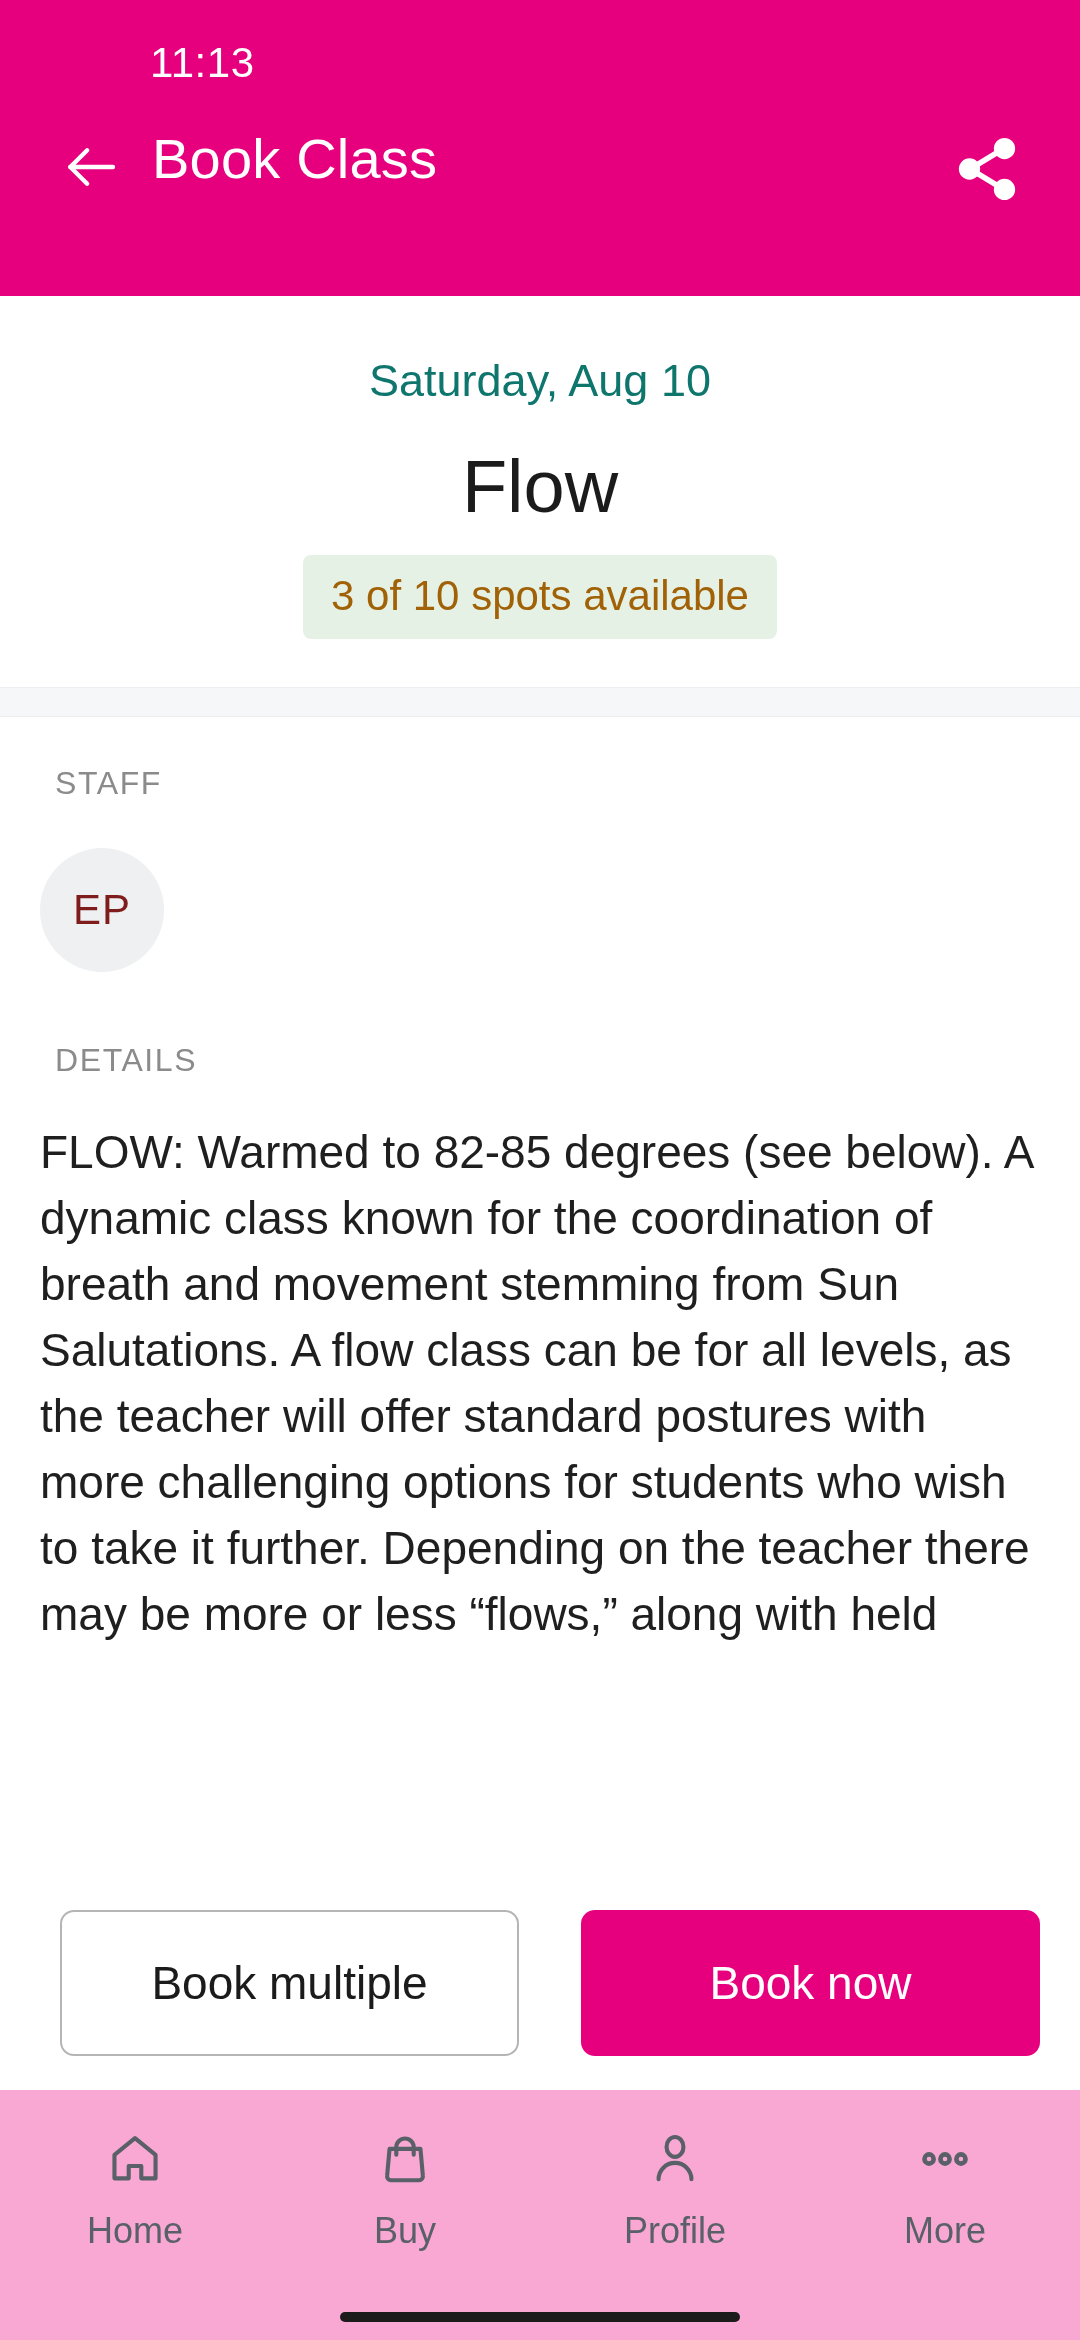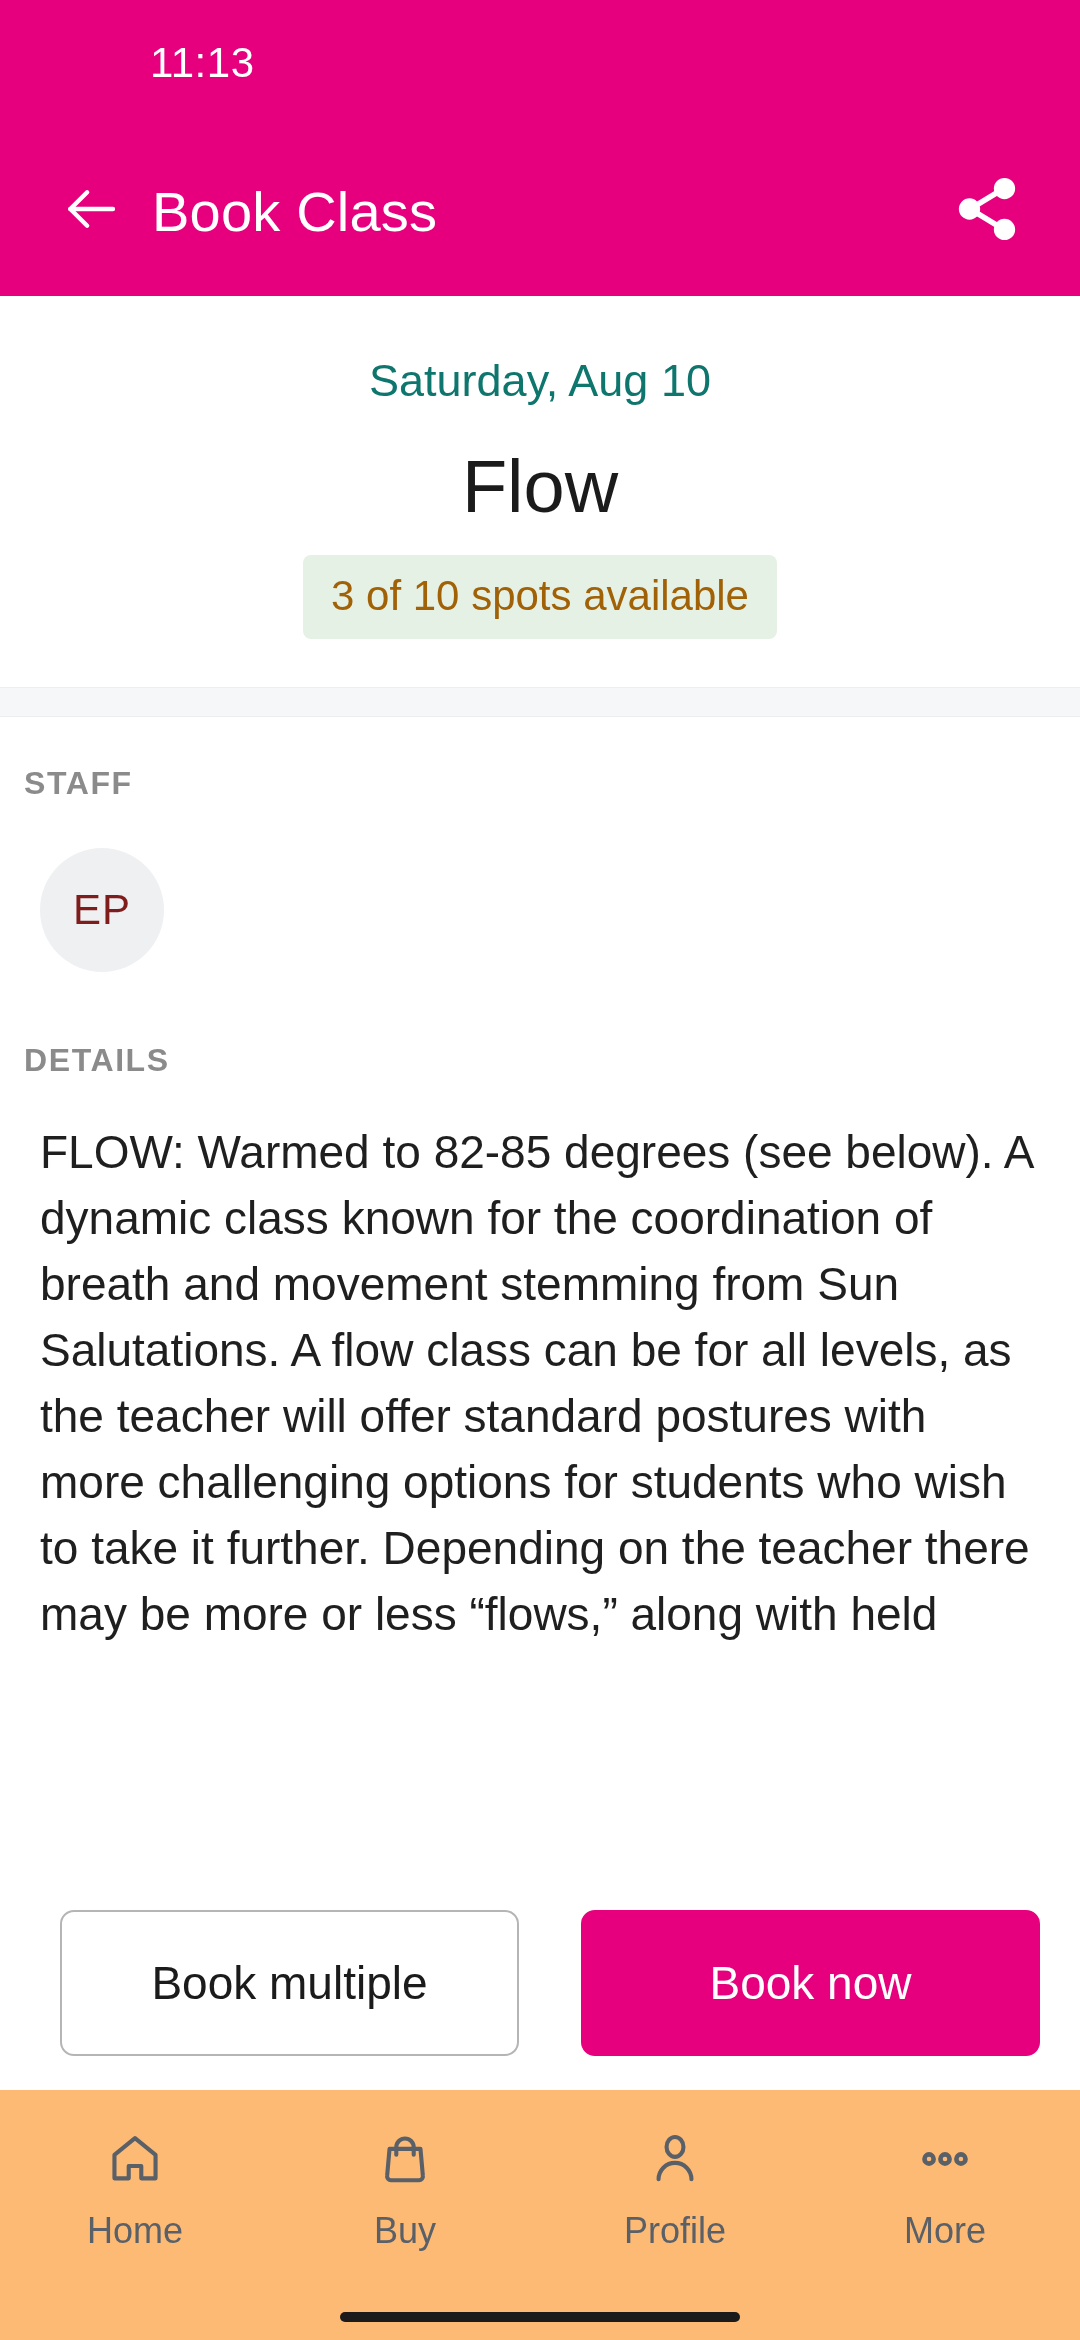"Book Class" .appbar { align-items: center -> none }
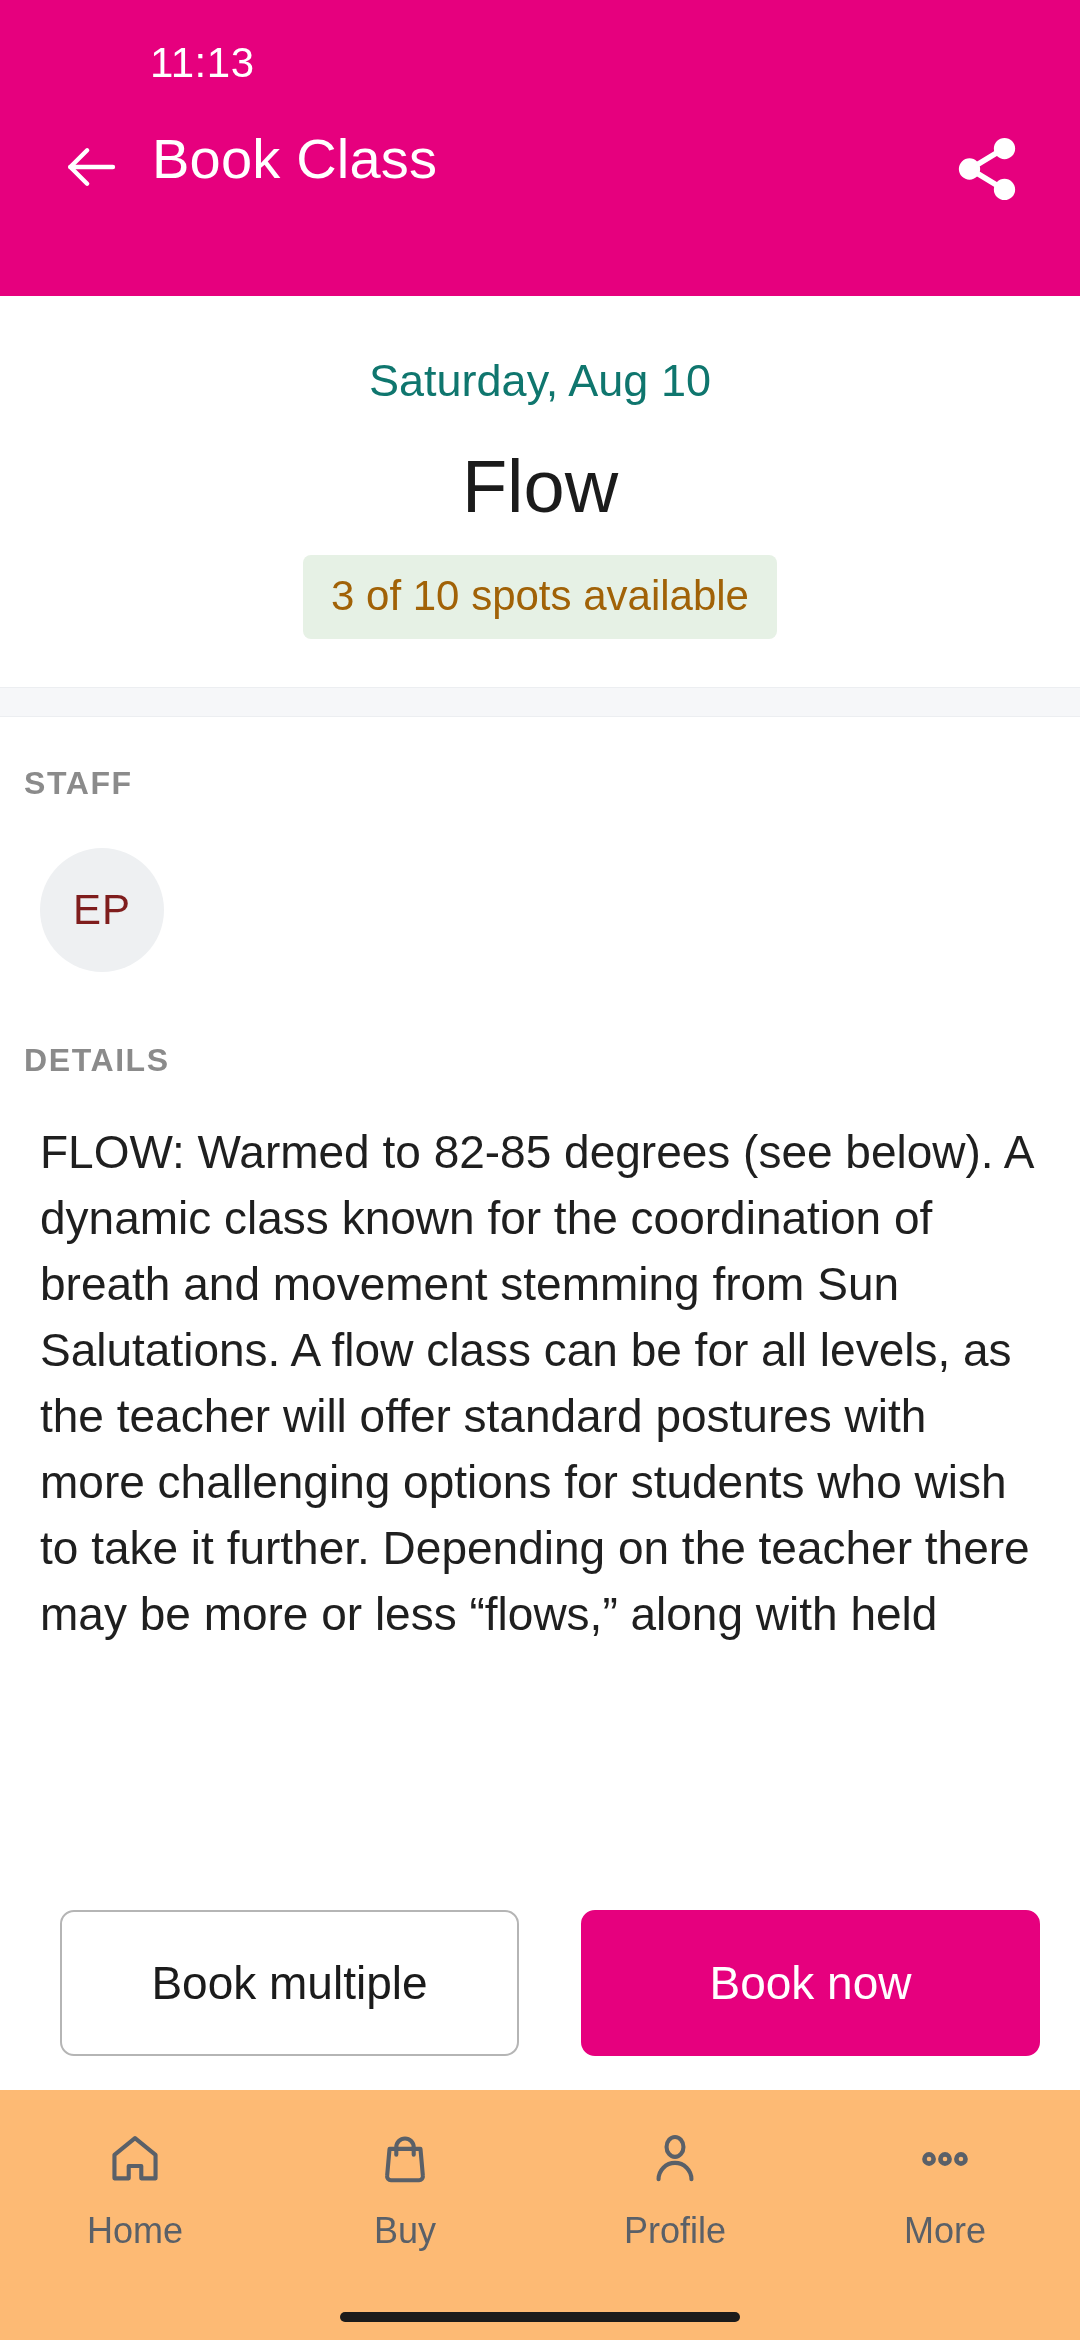"STAFF" .sec-label { font-weight: 700 -> 400; padding: 0 24px -> 0 55px }
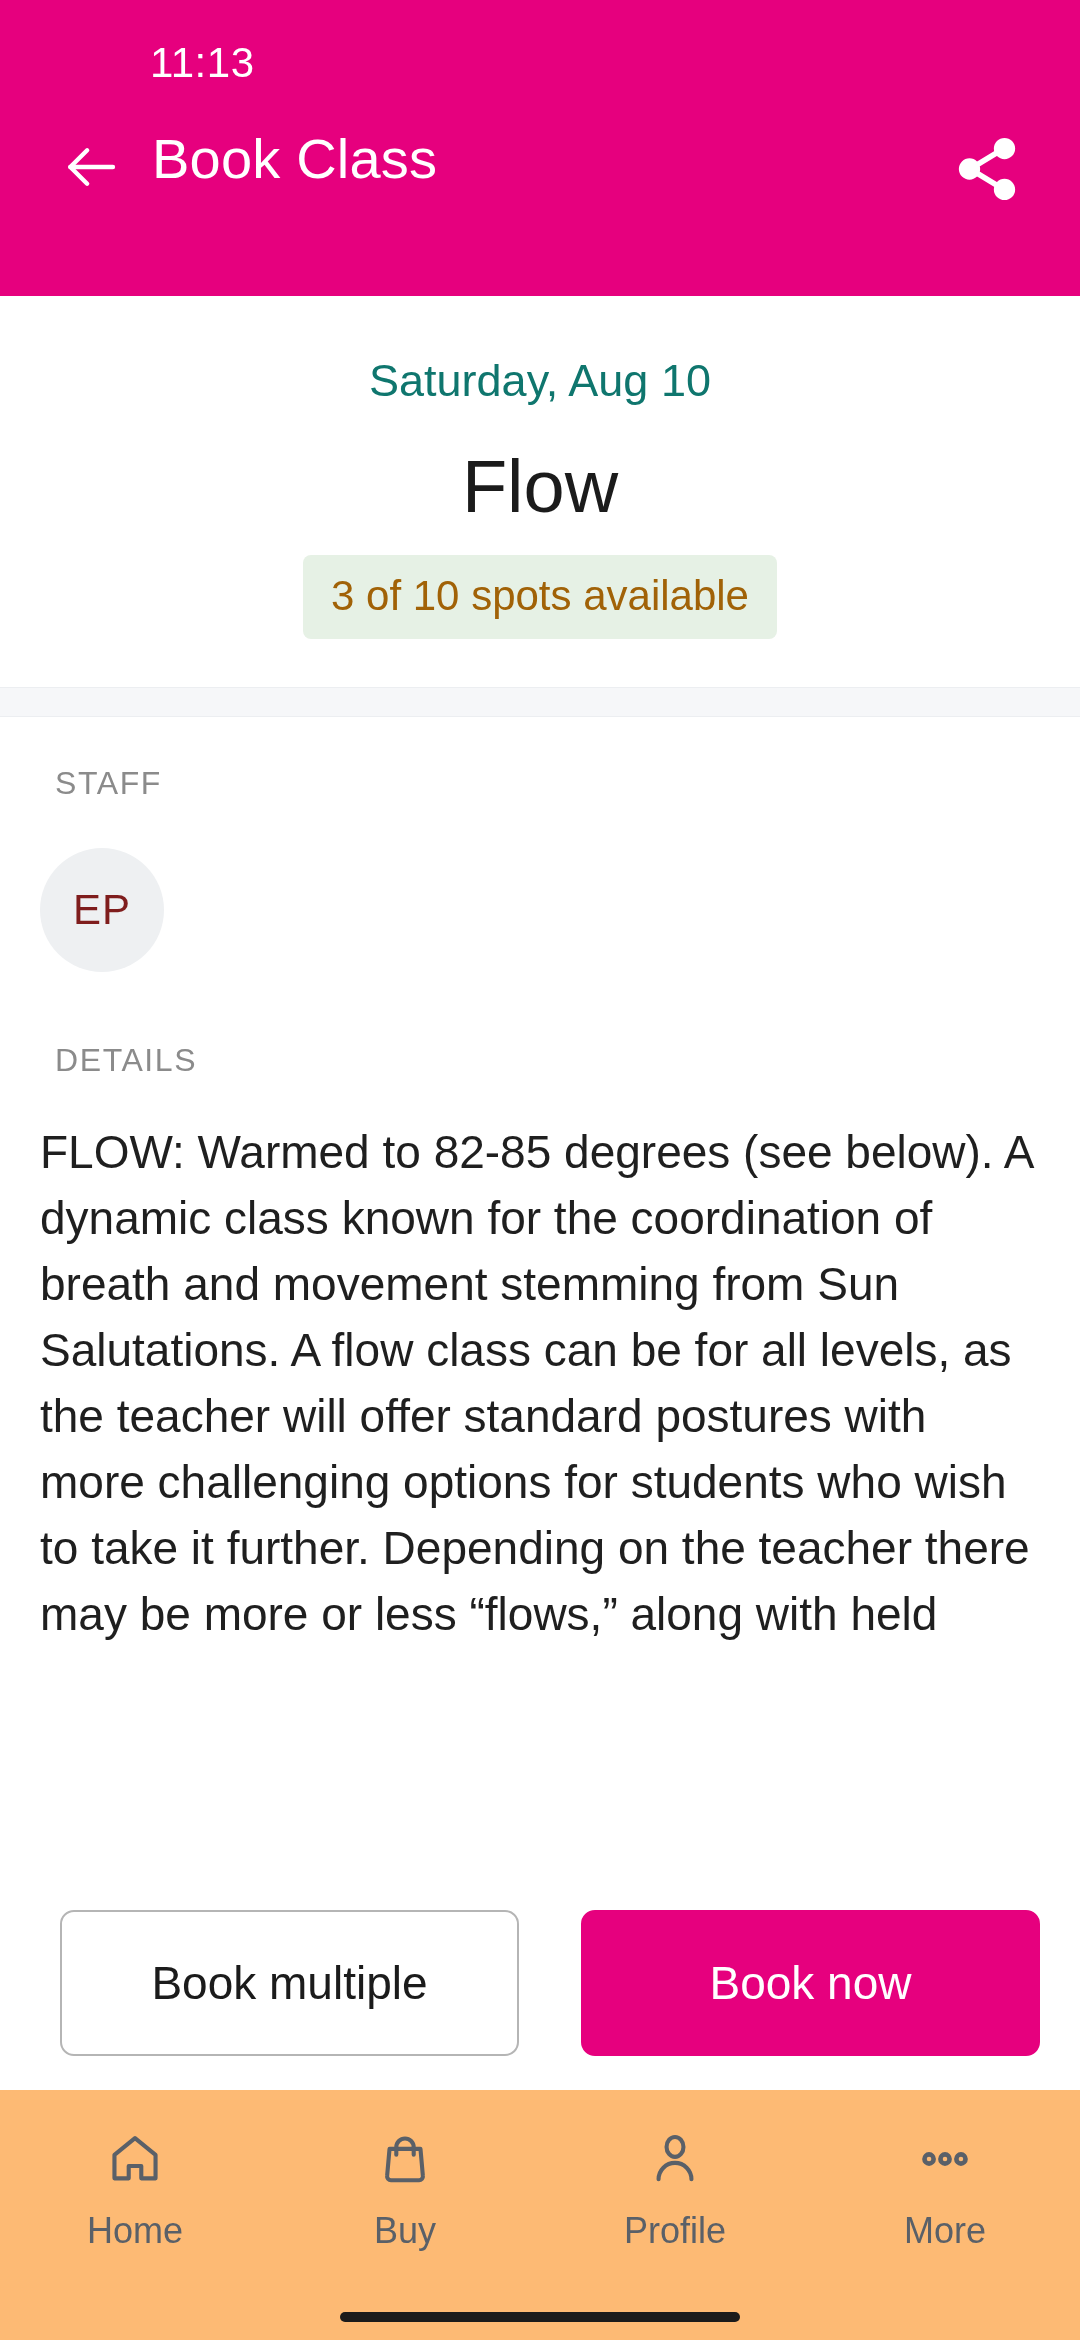"Home" .bottom-nav { background: #fdba74 -> #f9a8d4 }
